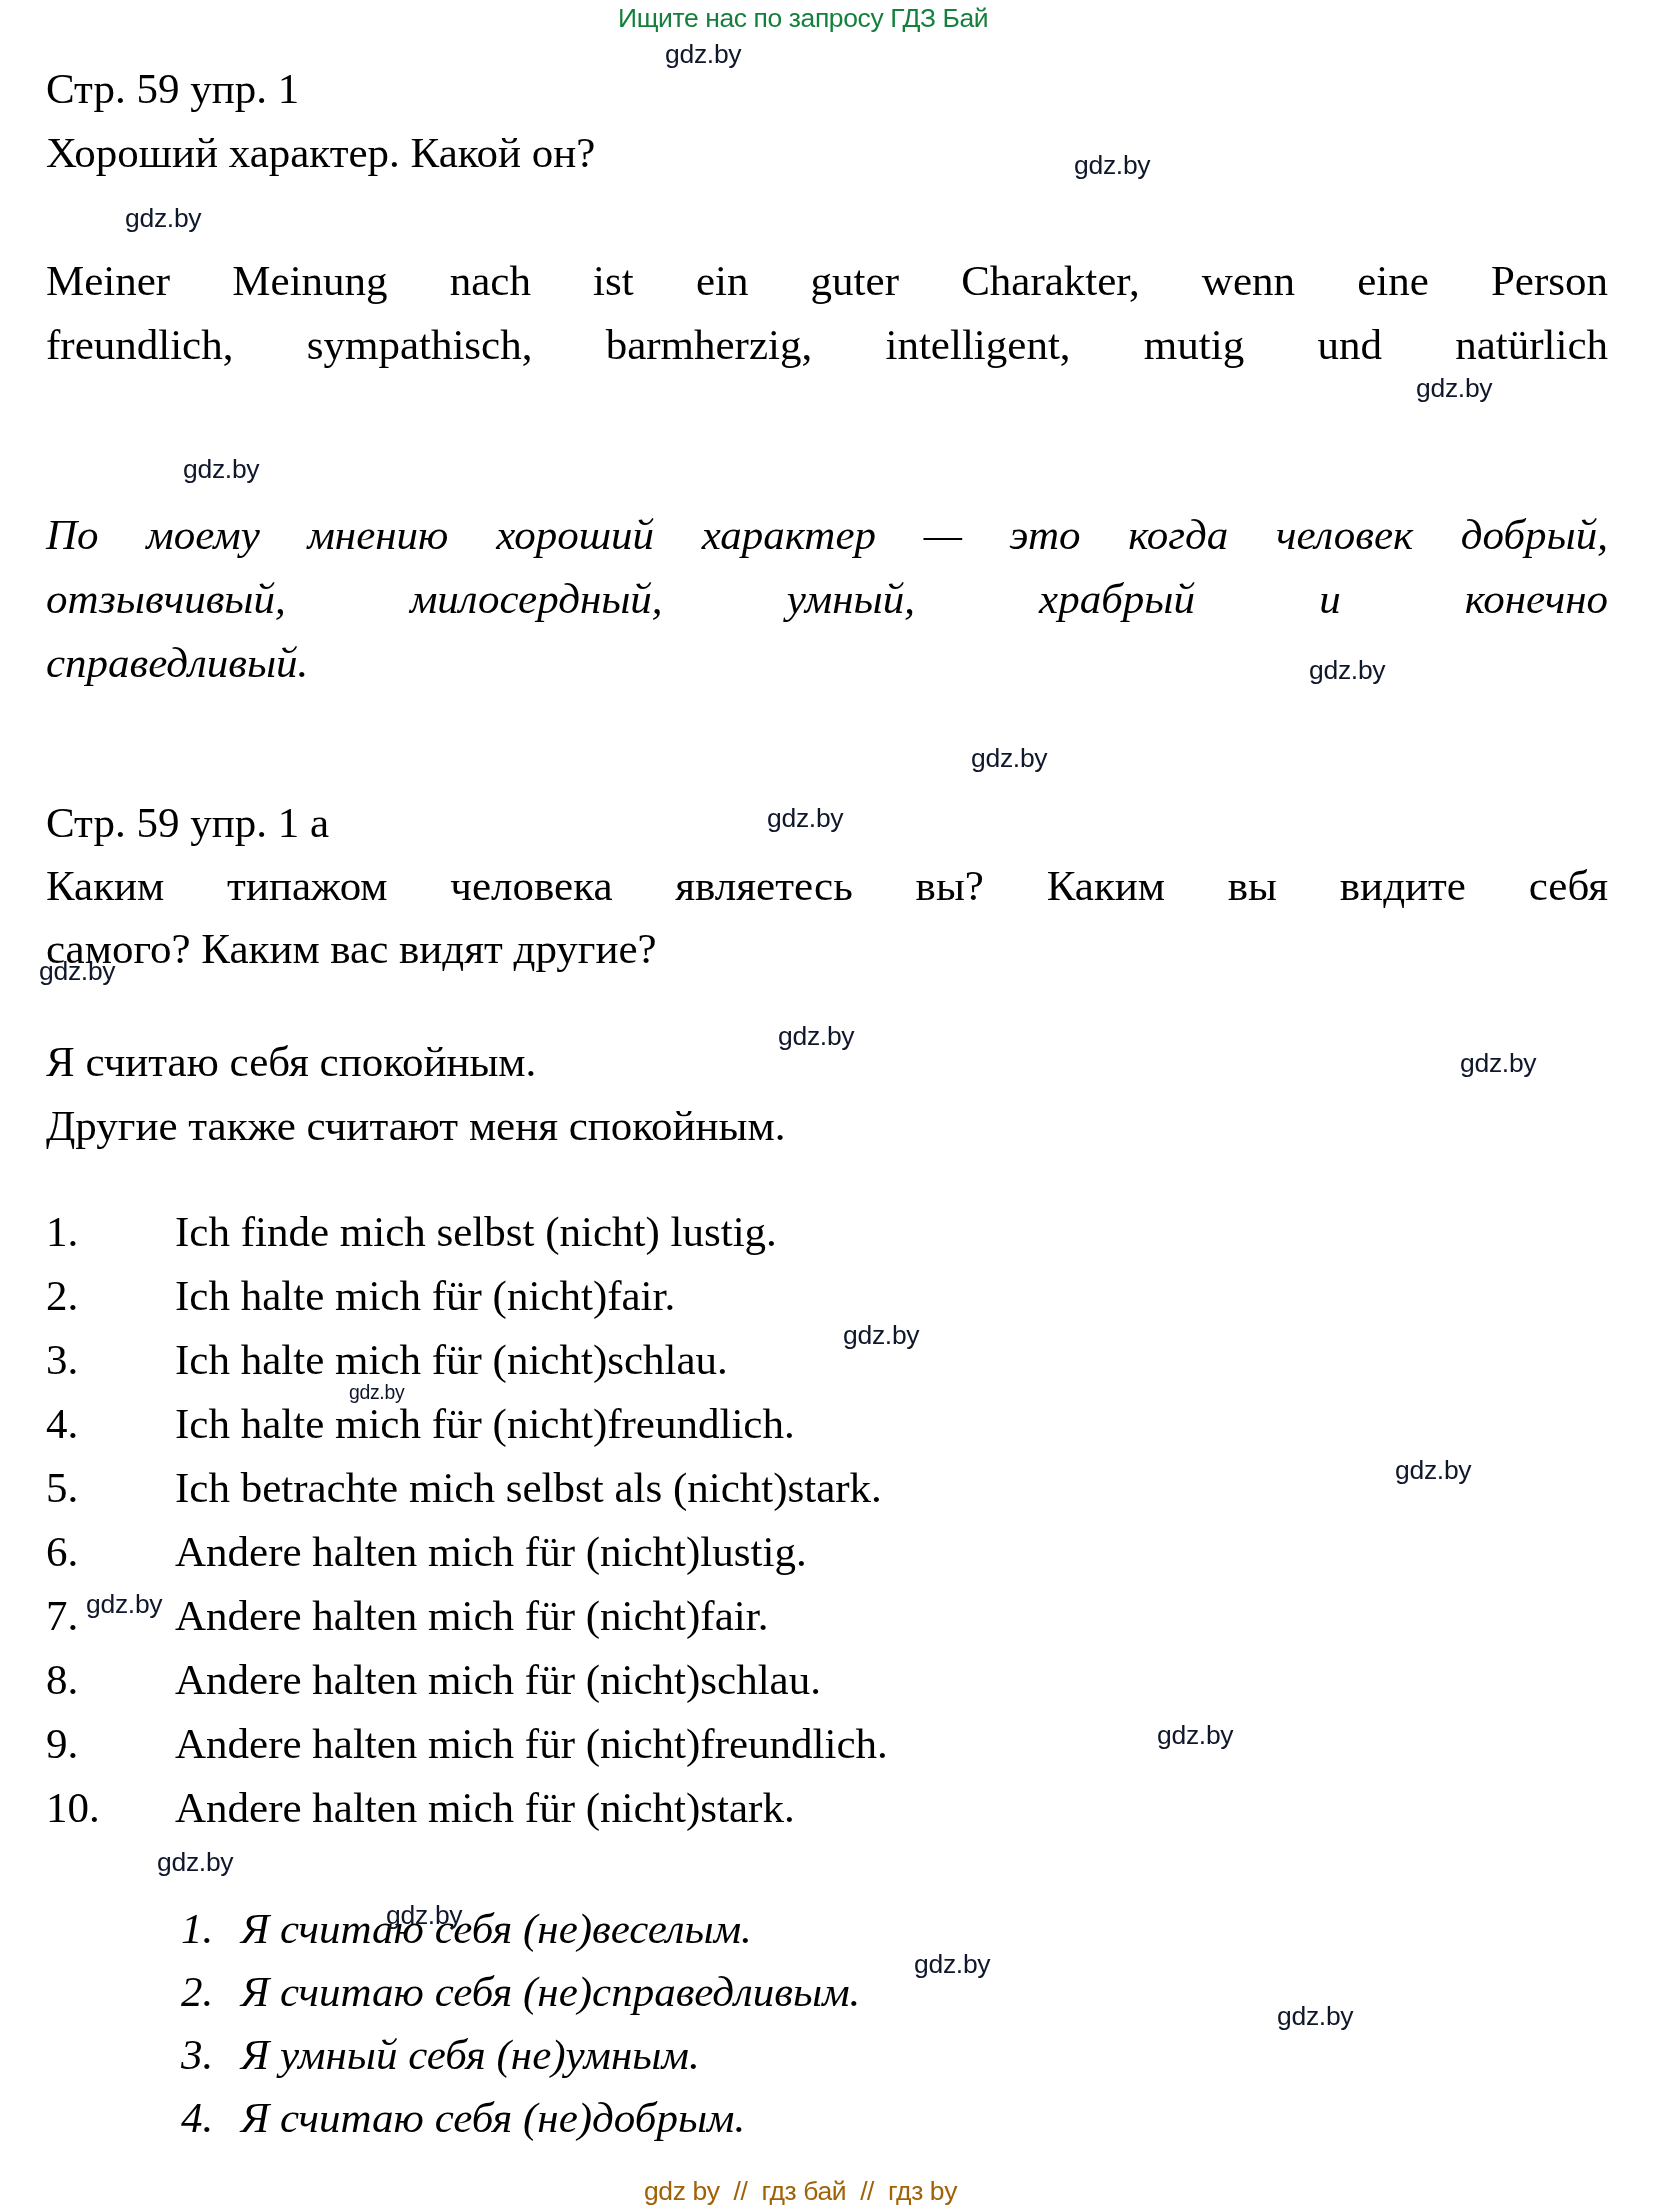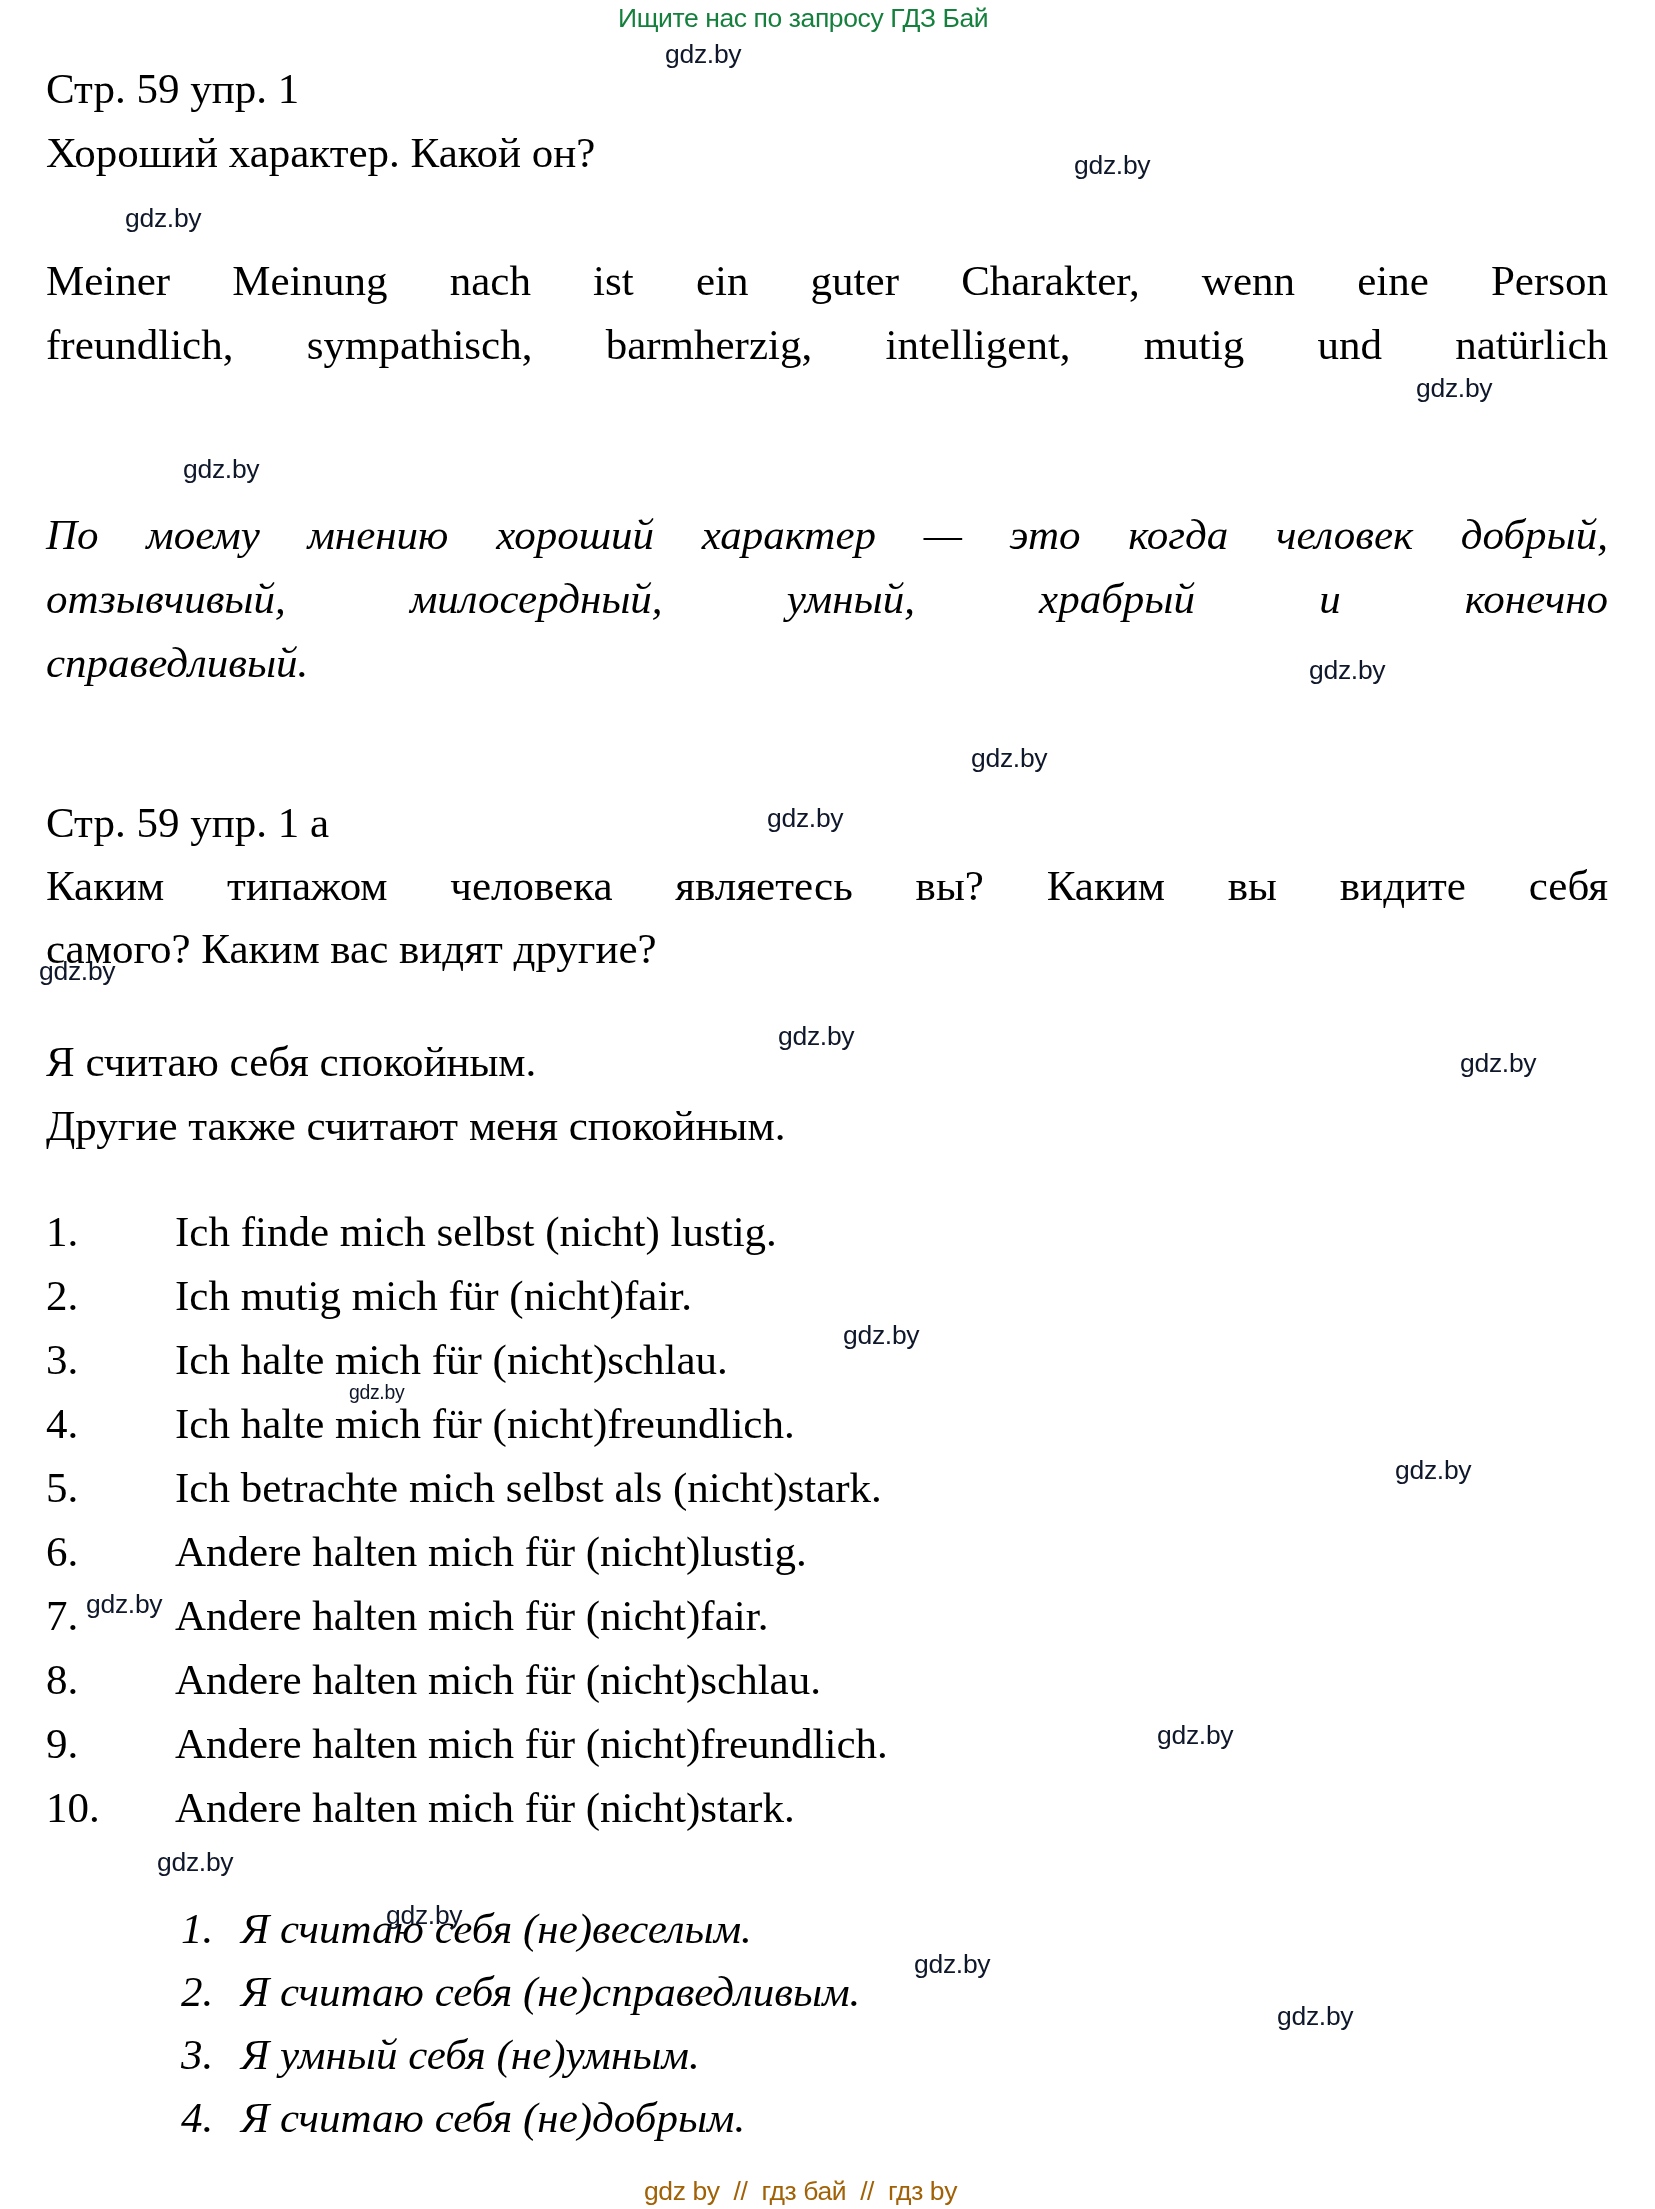"Ich mutig mich für (nicht)fair." span { text: mutig -> halte }
